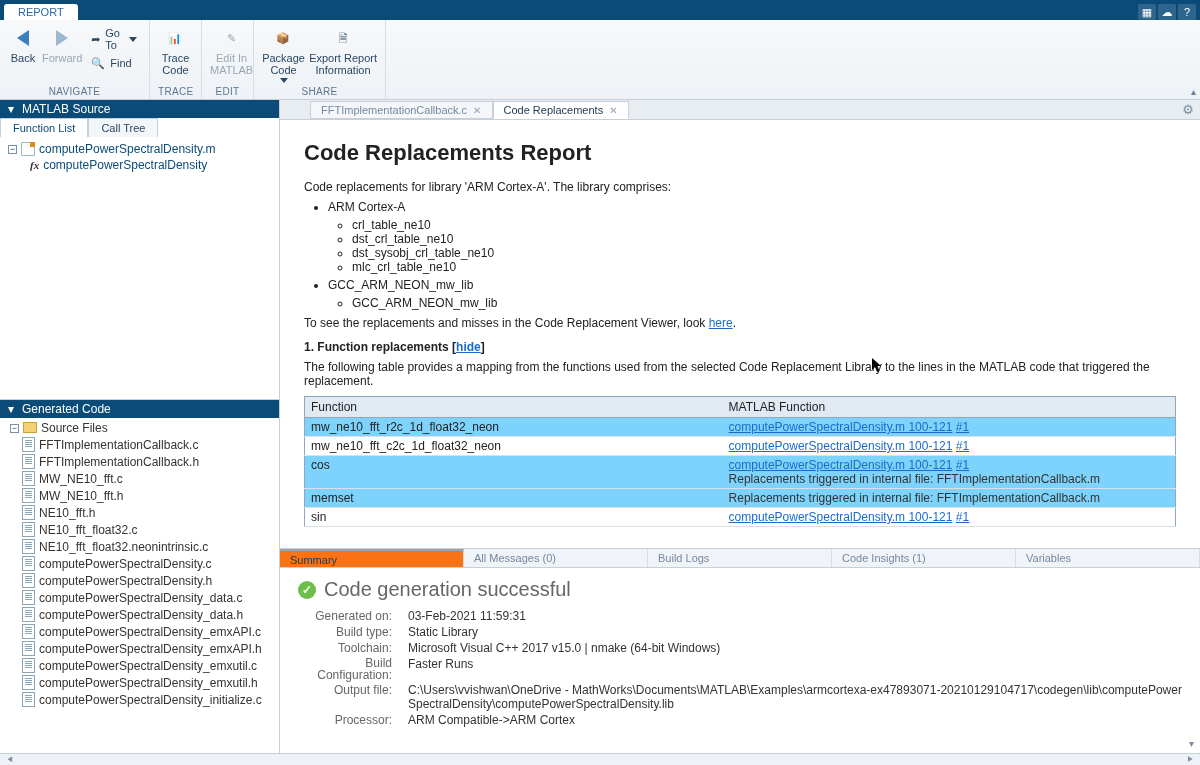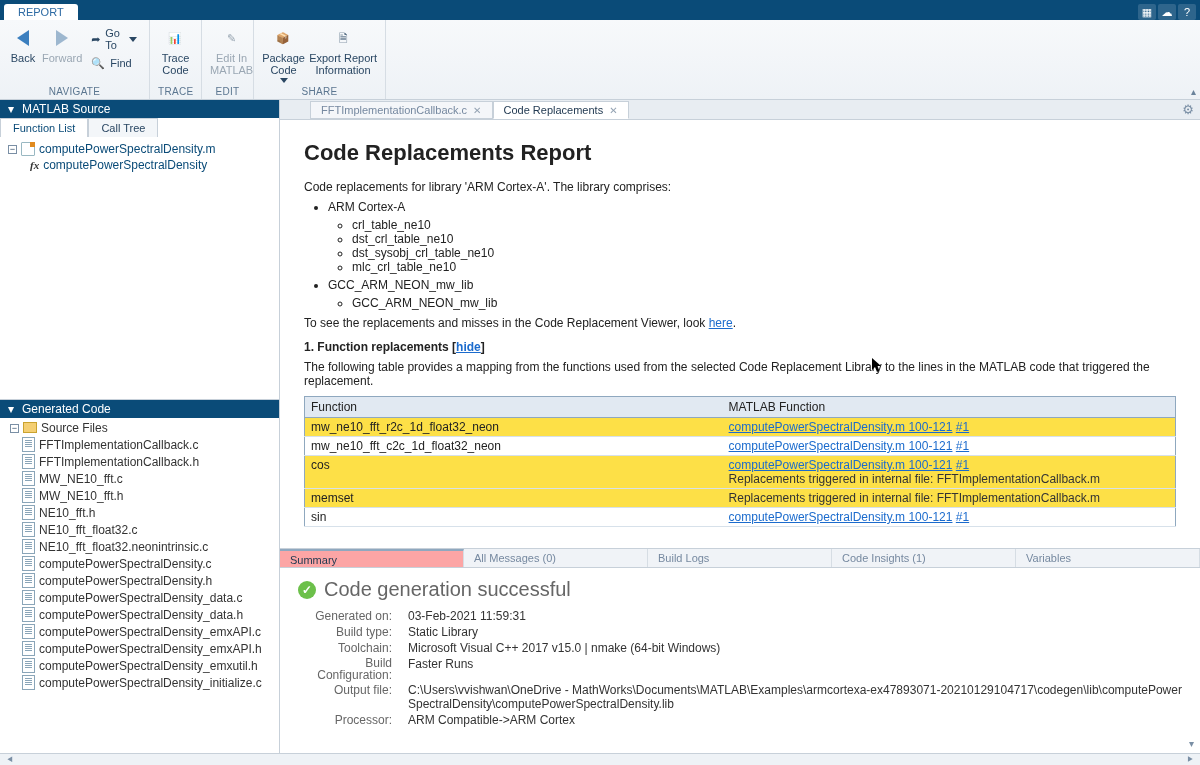"mw_ne10_fft_r2c_1d_float32_neon" .report tr.alt td { background: #fde047 -> #7dd3fc }
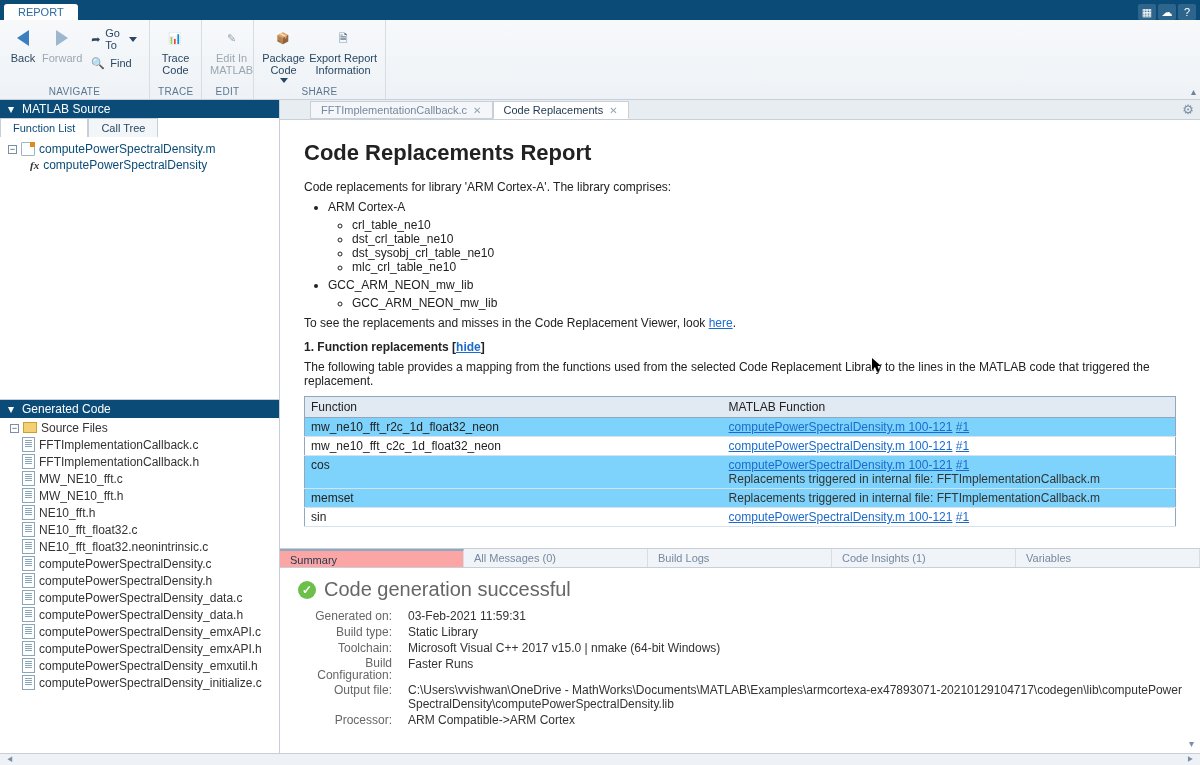"Summary" .stab.active { background: #fca5a5 -> #f97316 }
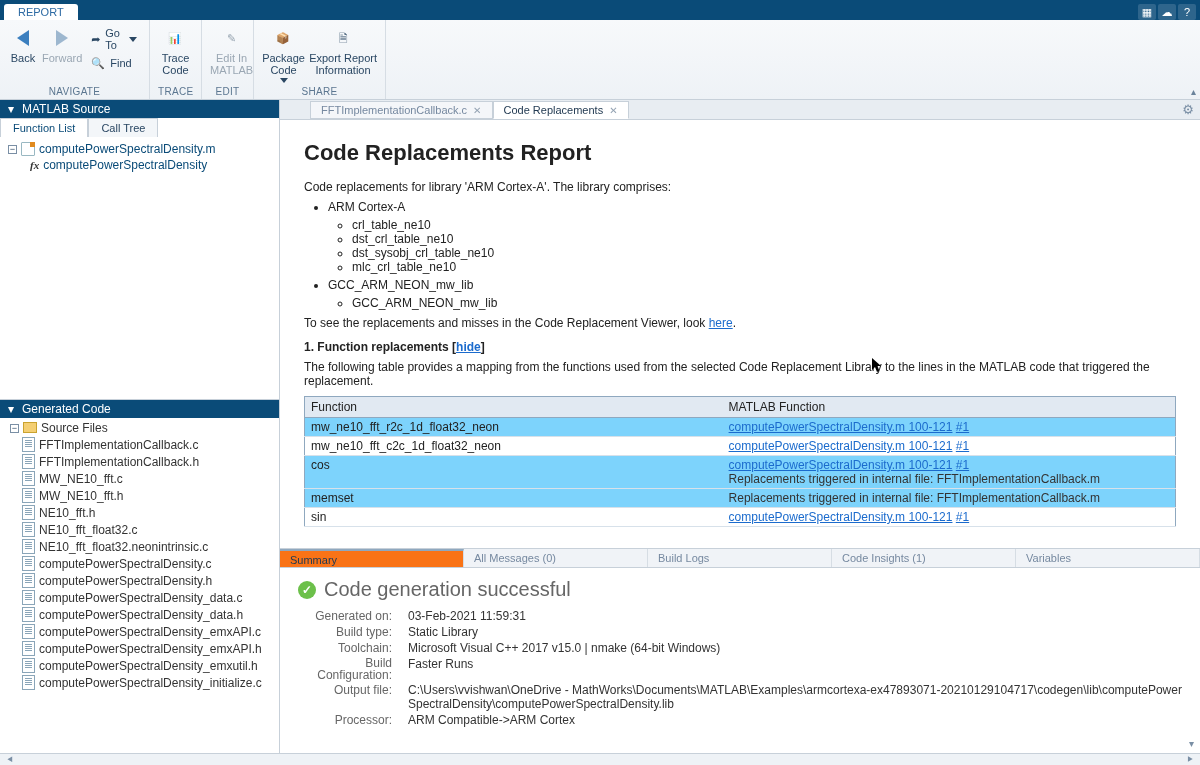"computePowerSpectralDensity_emxutil.c" div.row { html: none -> <div> <span></span> <span>computePowerSpectralDensity_emxutil.c</span> </div> }
